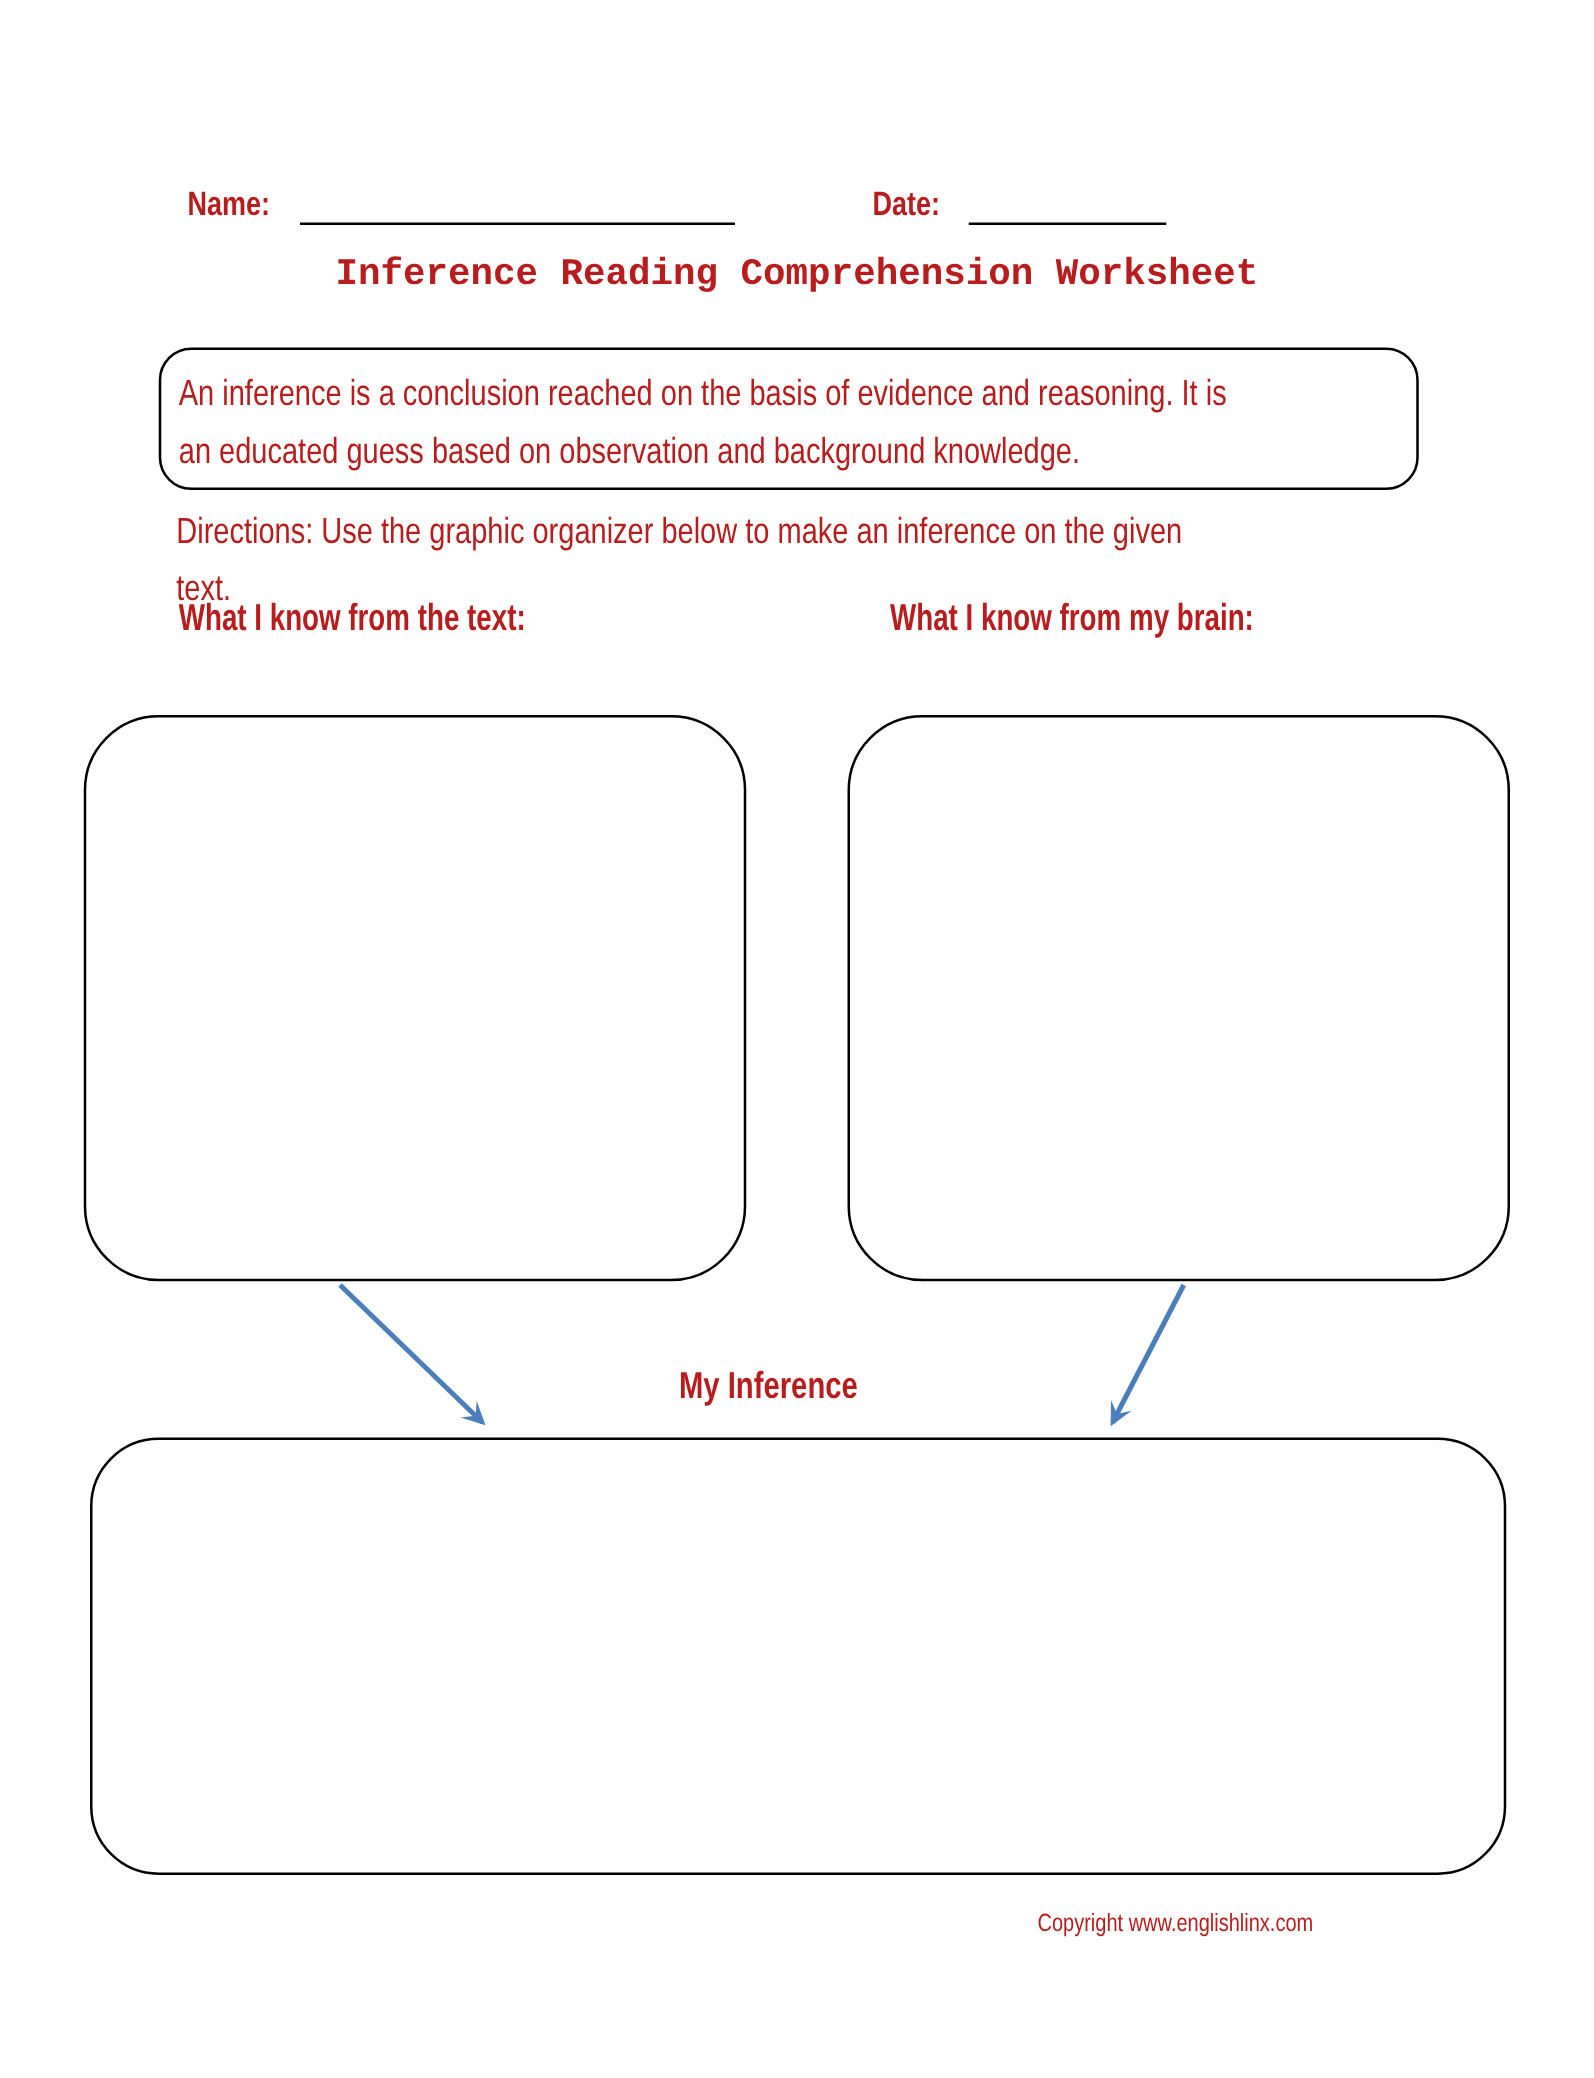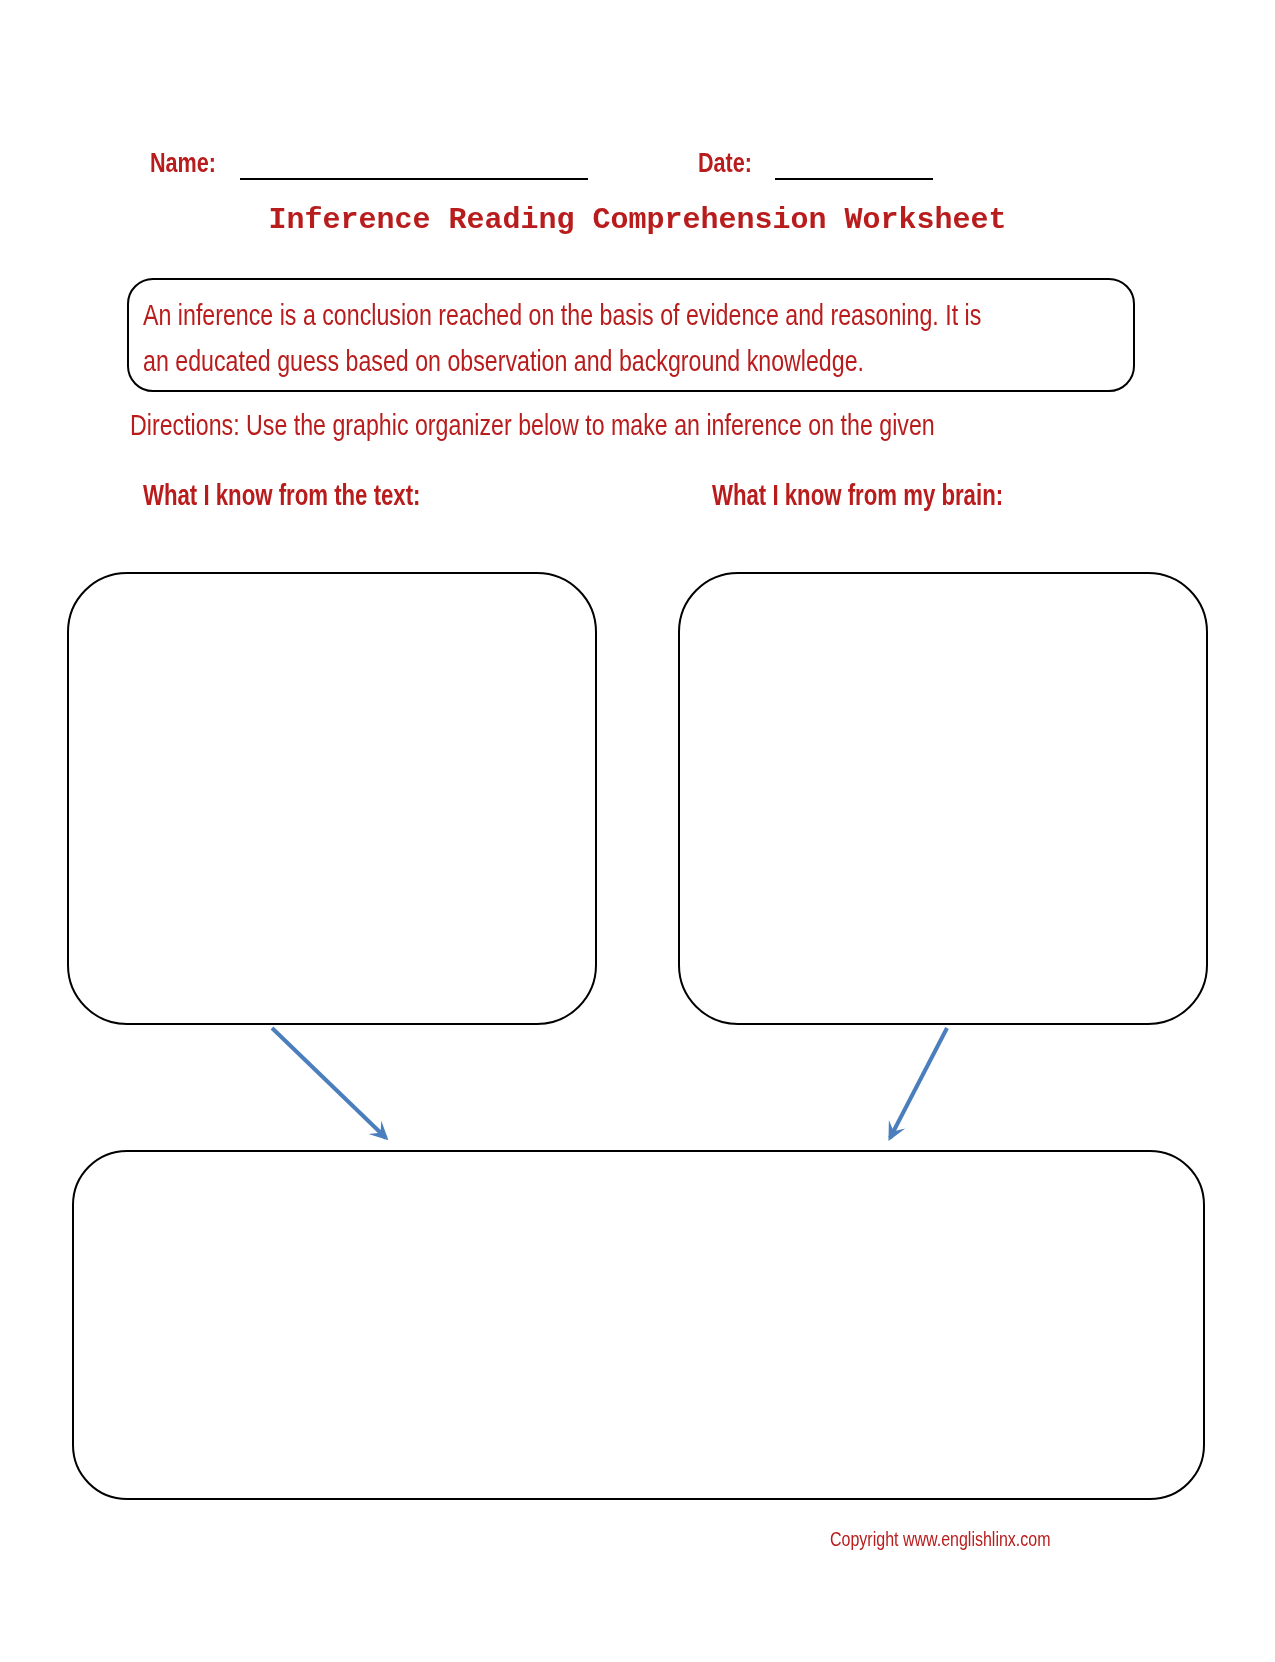"Directions: Use the graphic organizer" div.abs { left: 130px -> 141px }
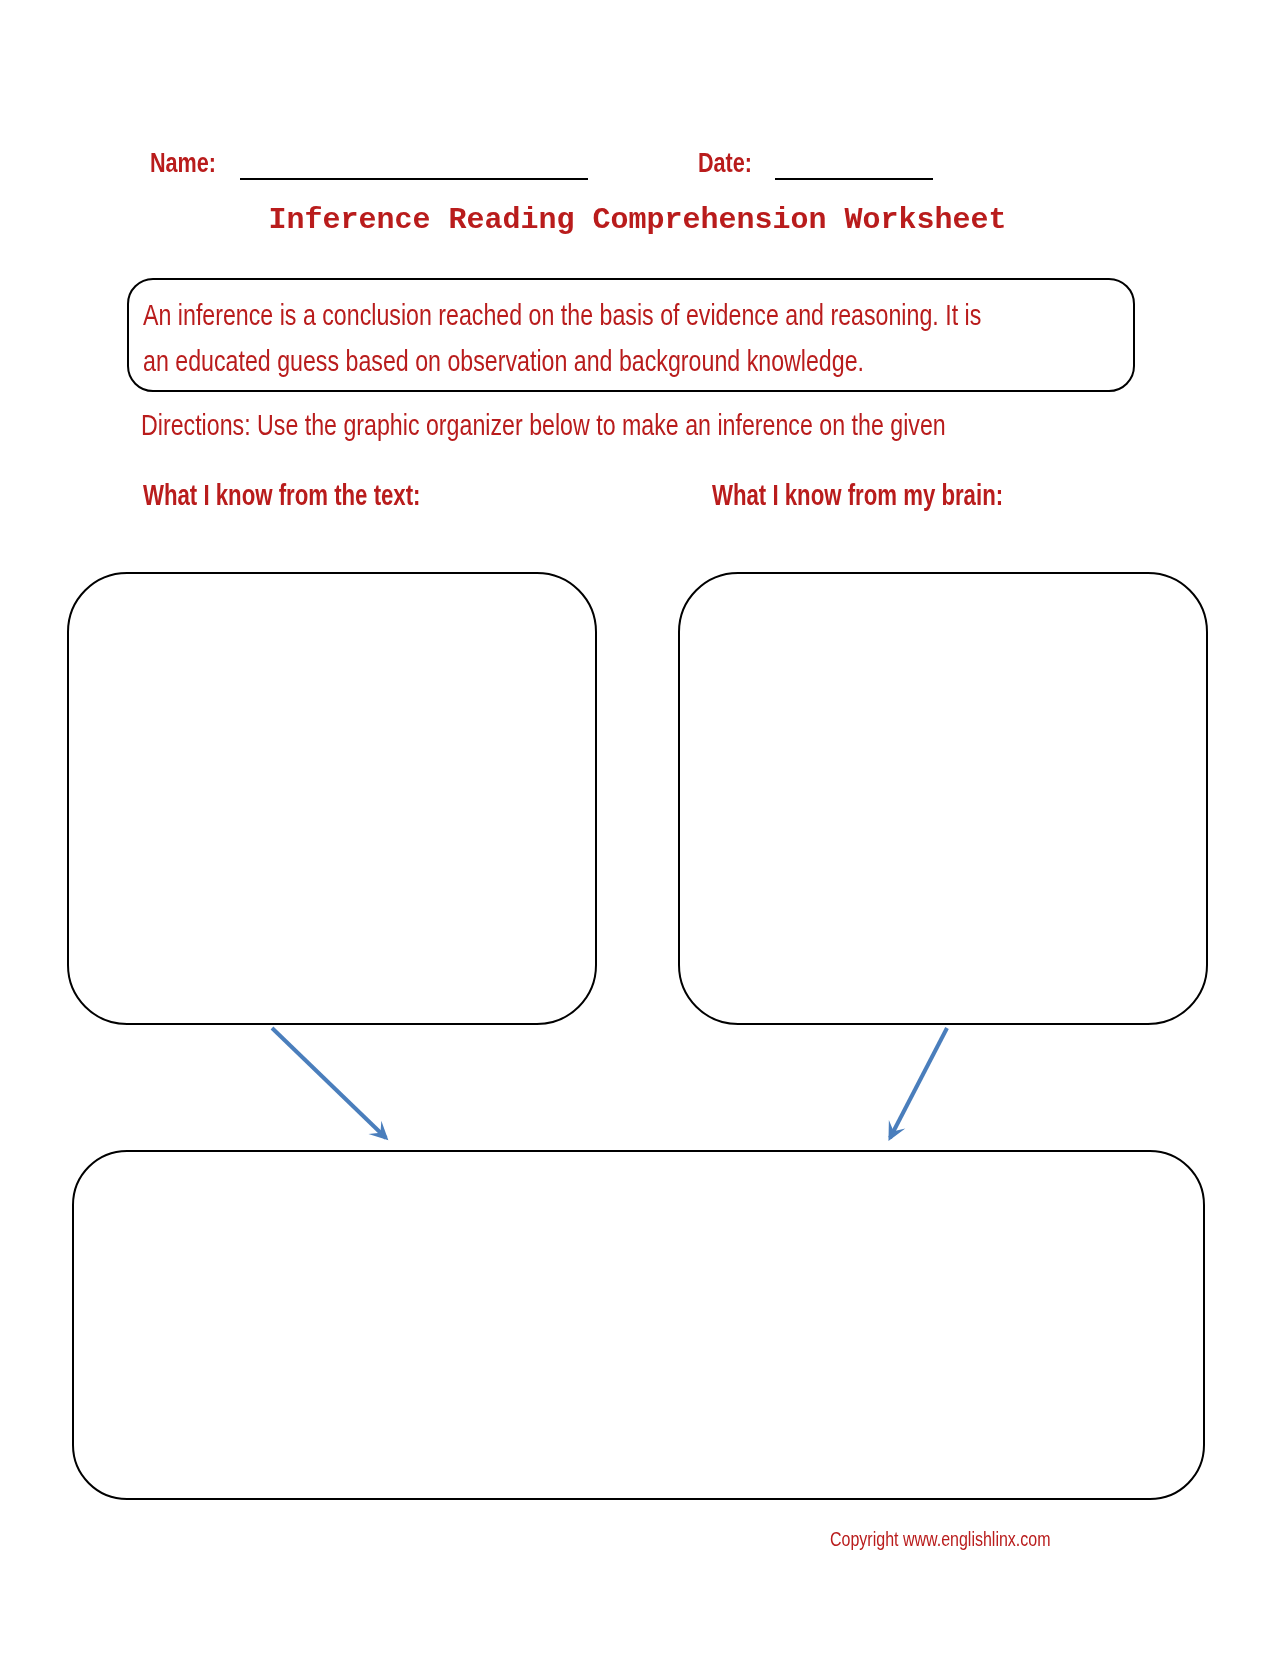"text." div { html: none -> <div><span>text.</span></div> }
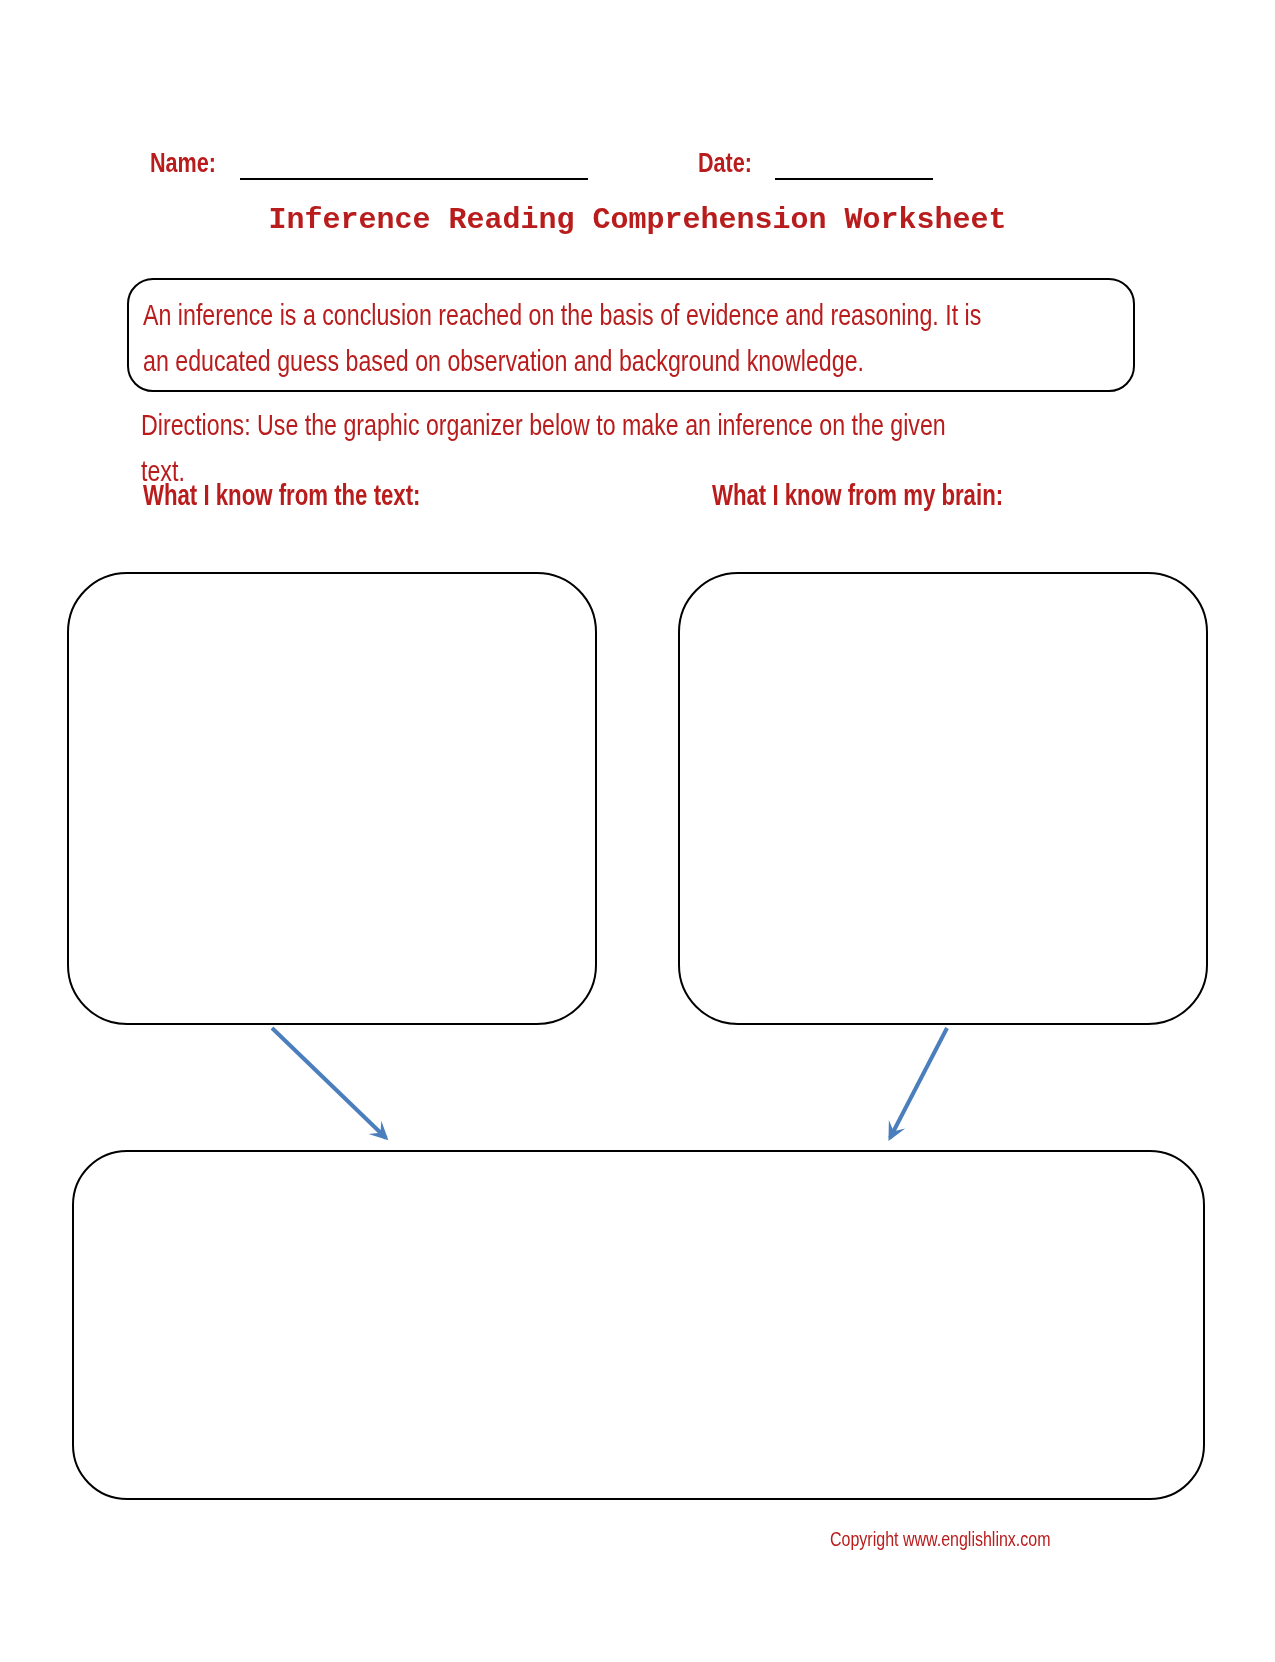"My Inference" div.abs { html: none -> <div> <span>My Inference</span> </div> }
